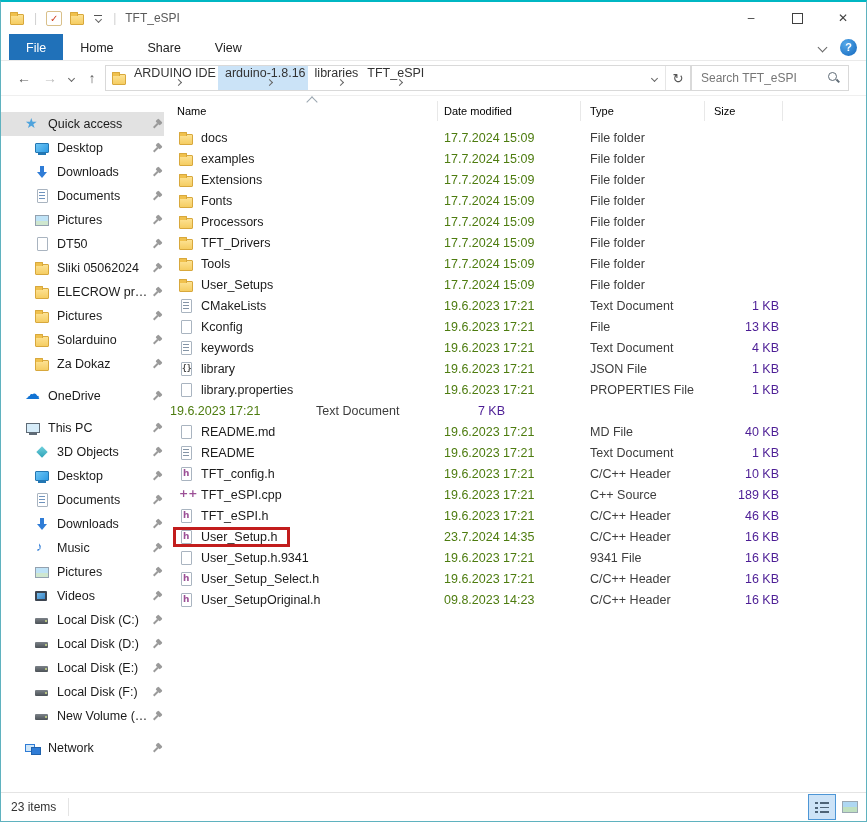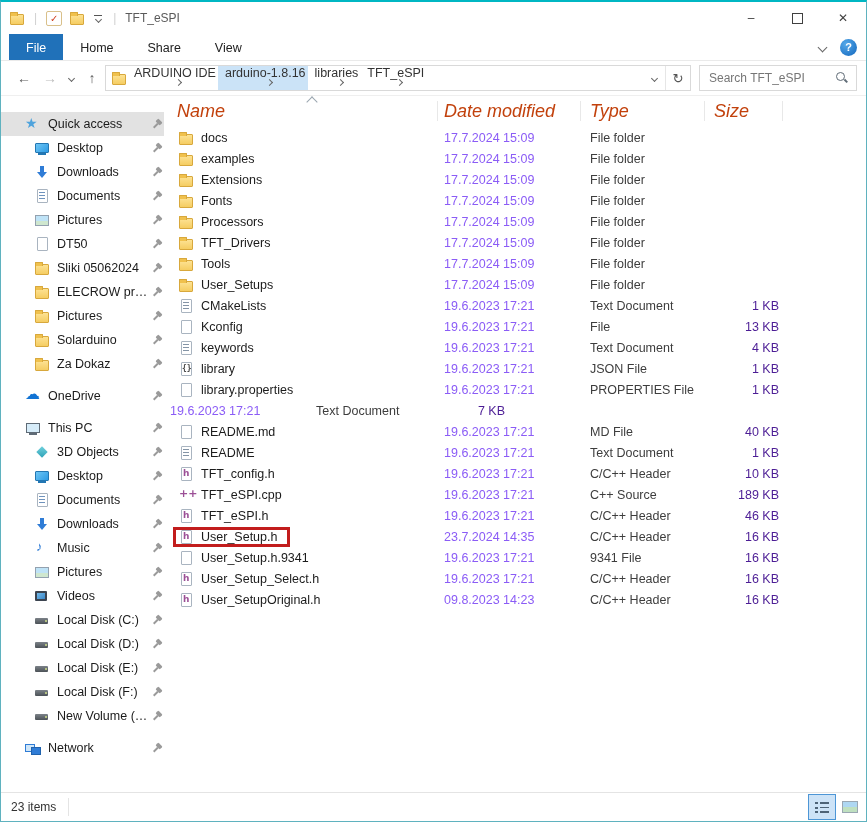"Search TFT_eSPI" .searchbox { margin-left: 8px -> 0 }
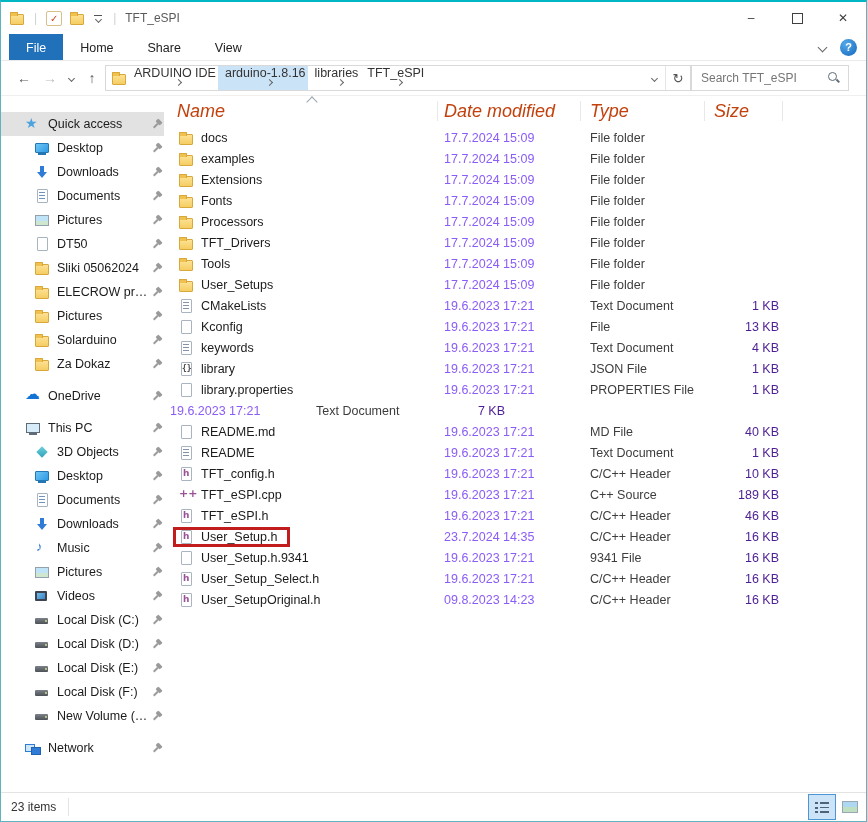"Name" .colheaders { color: #c2410c -> #000000; font-size: 18px -> 11px; font-style: italic -> none }
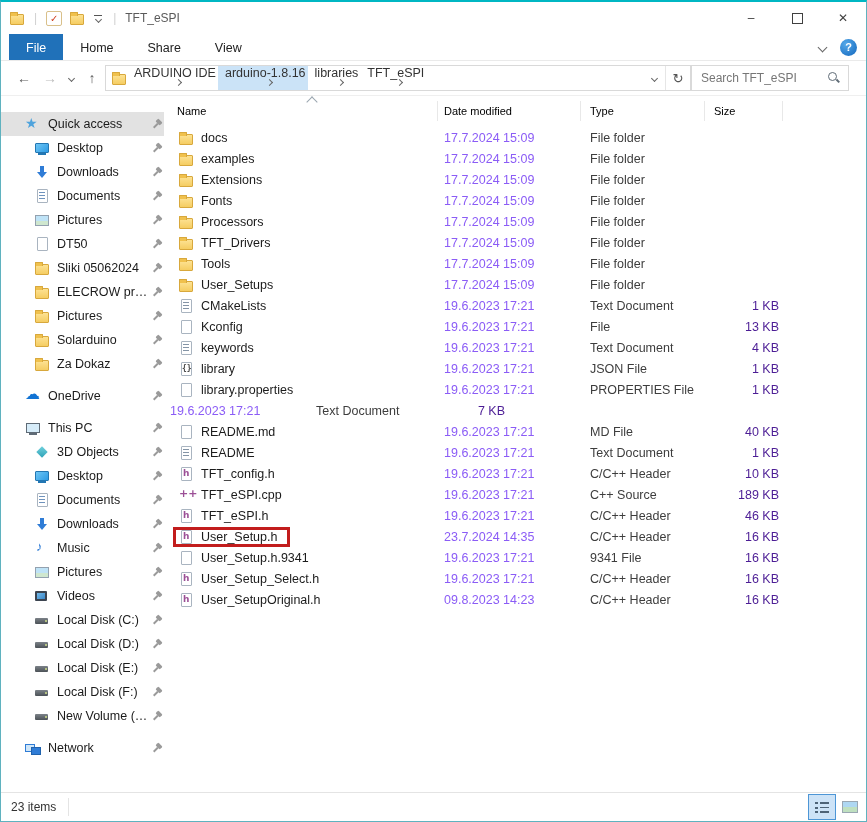"17.7.2024 15:09" .cdate { color: #8b5cf6 -> #4d7c0f }
